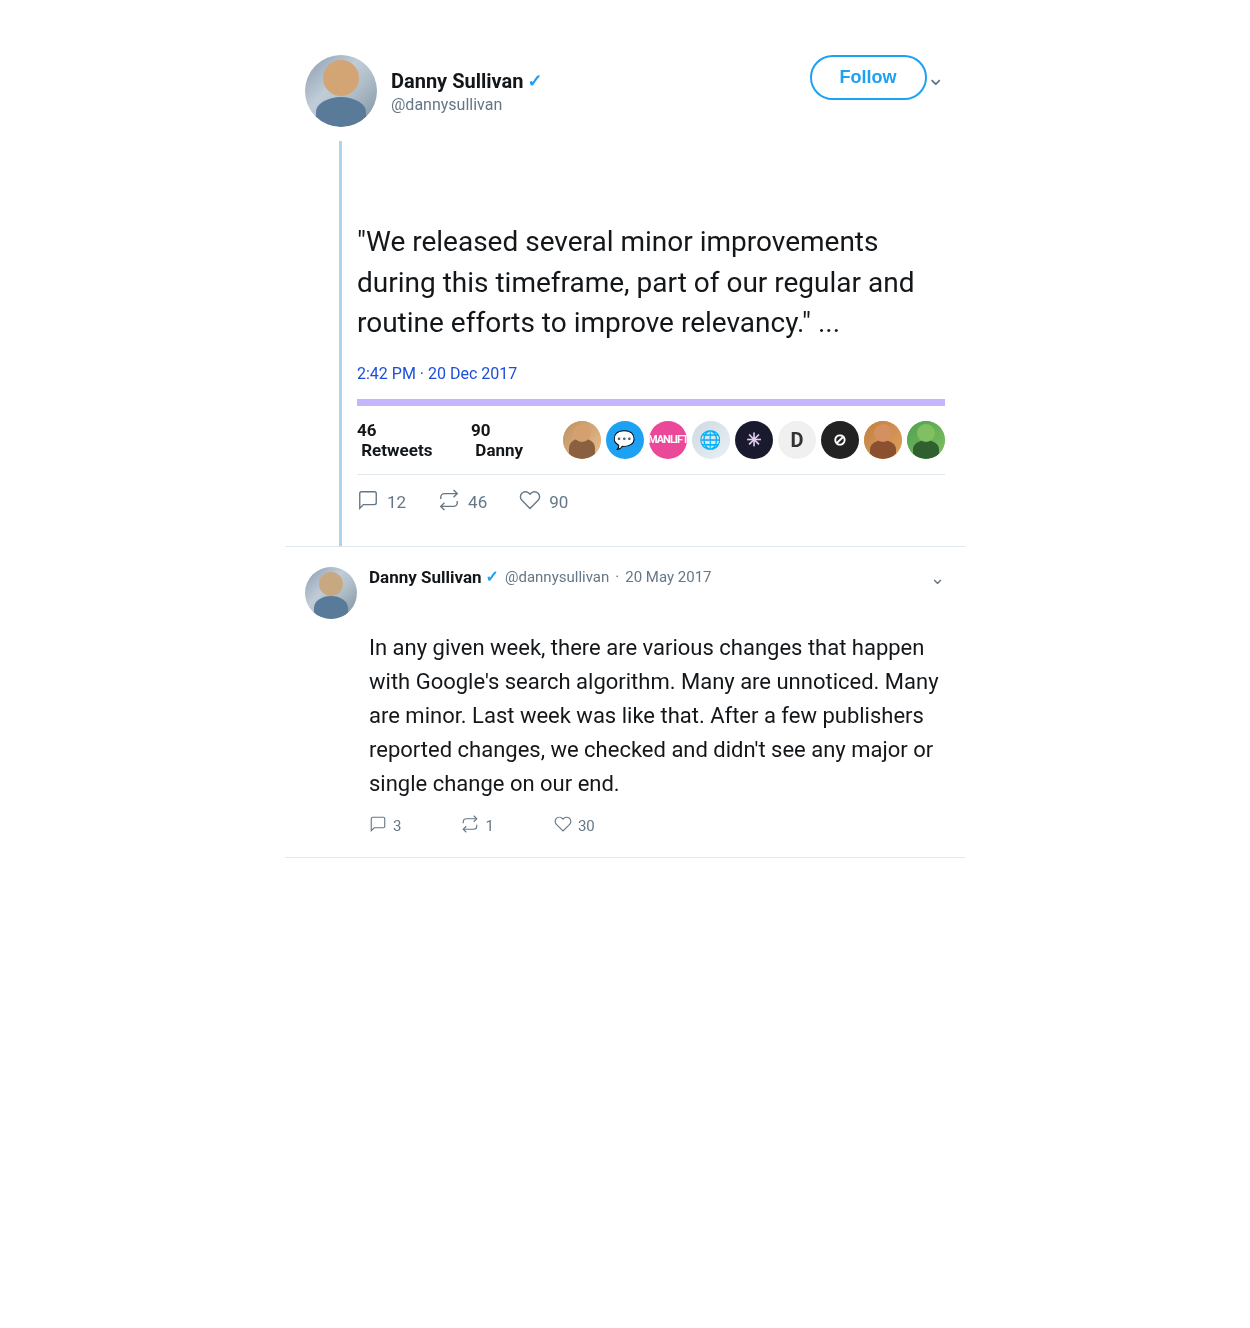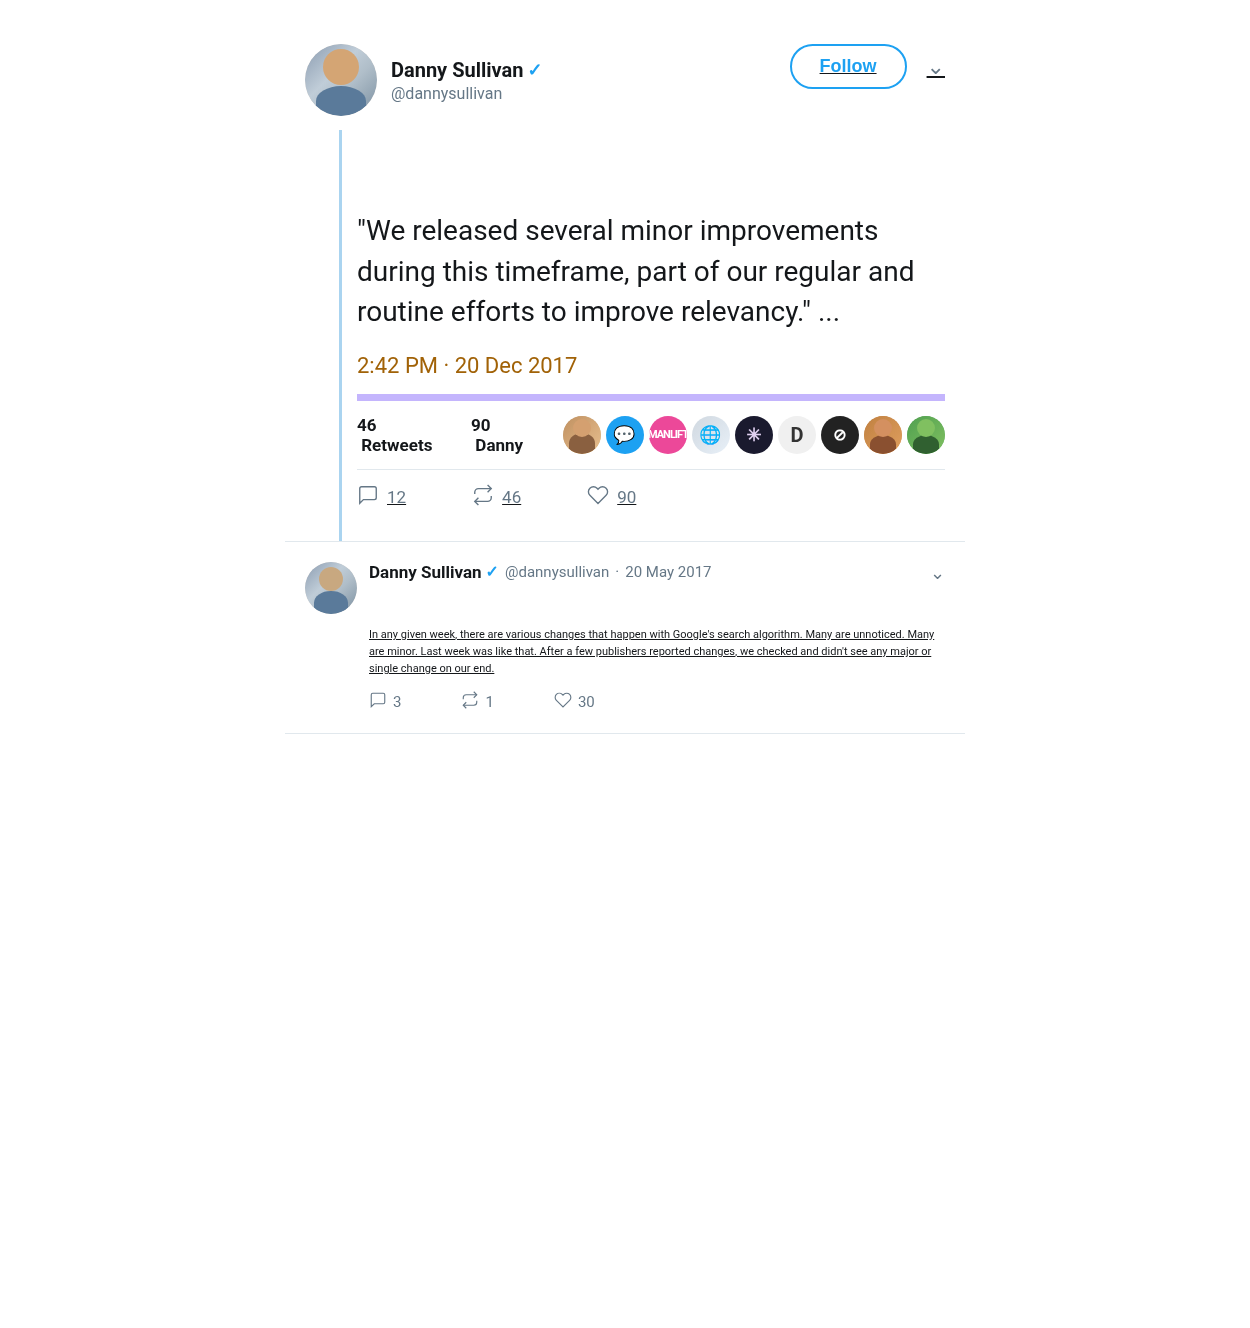"Danny Sullivan" .tweet-container { margin: 4px auto -> 15px auto }
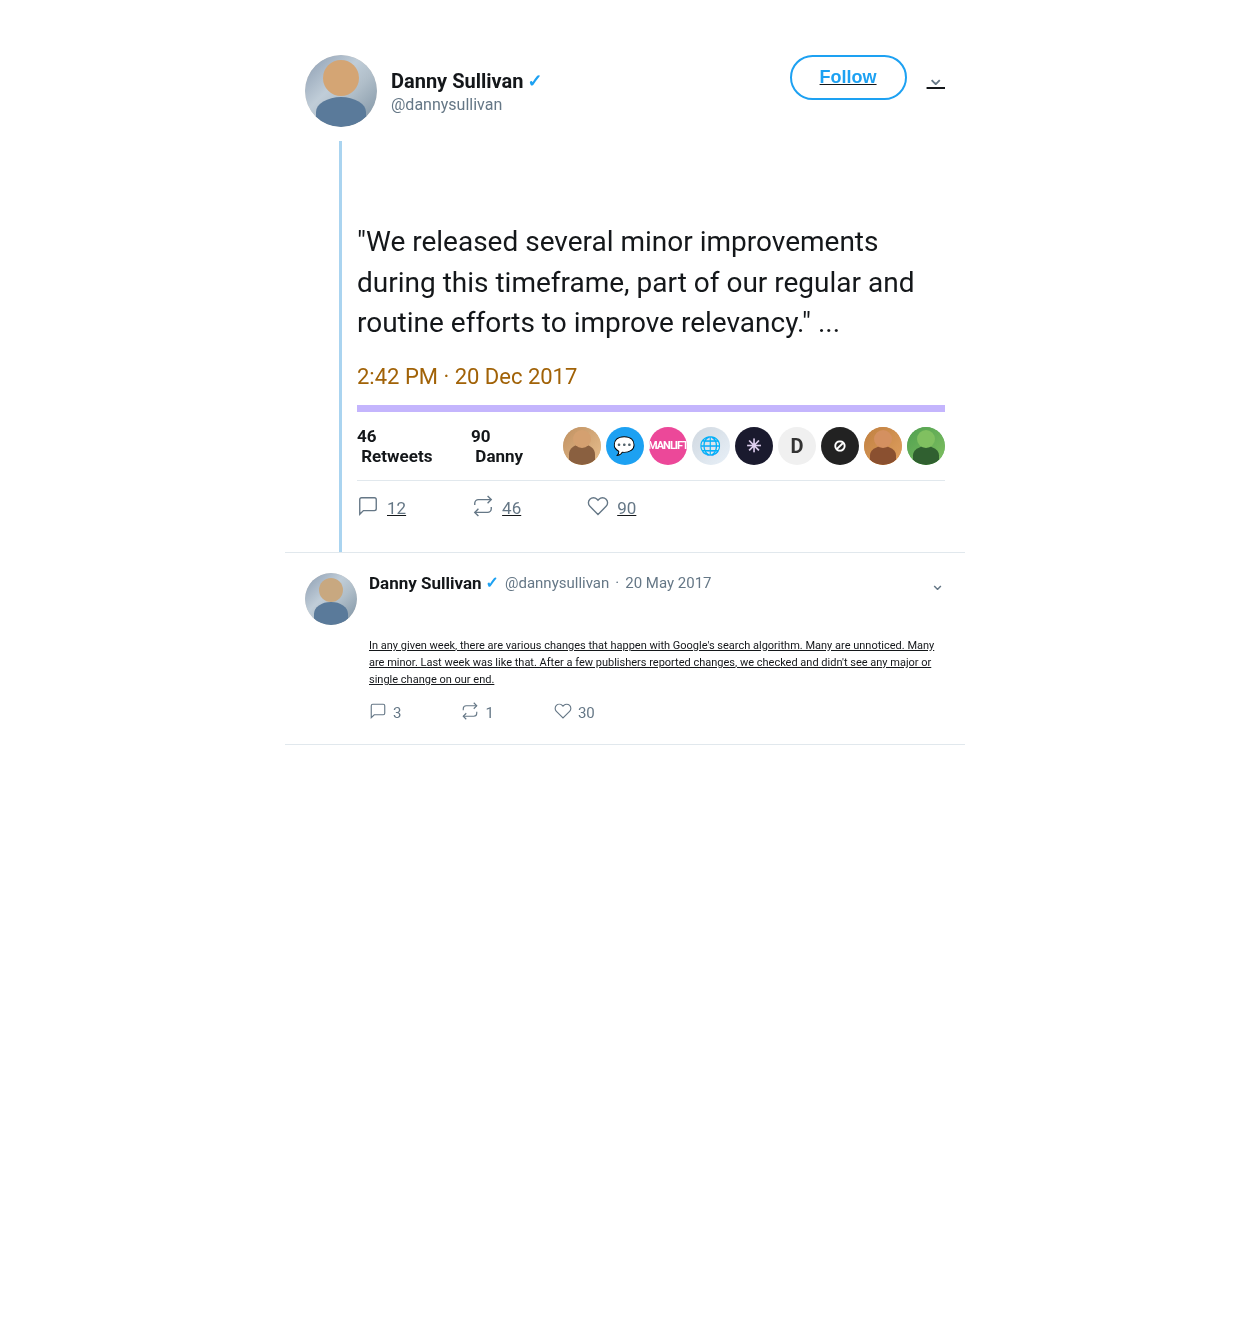"Follow" .tweet-header-right { gap: 20px -> 0; text-decoration: underline -> none }
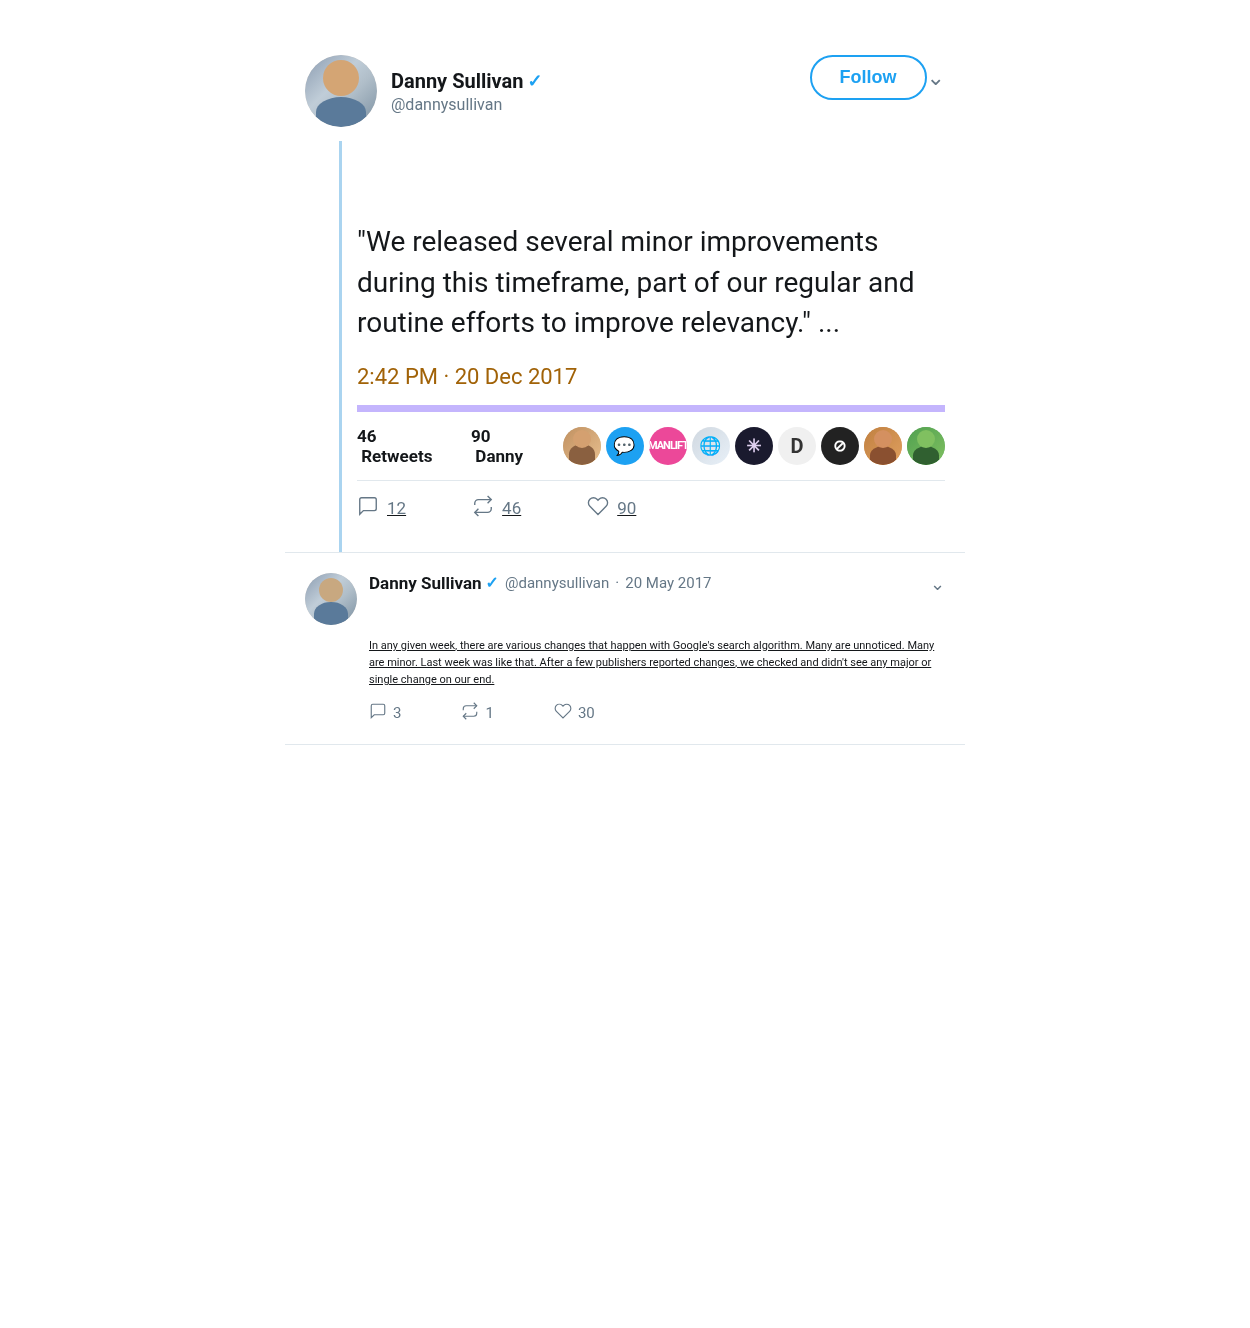"2:42 PM · 20 Dec" .tweet-timestamp { color: #a16207 -> #1d4ed8; font-size: 22px -> 16px }
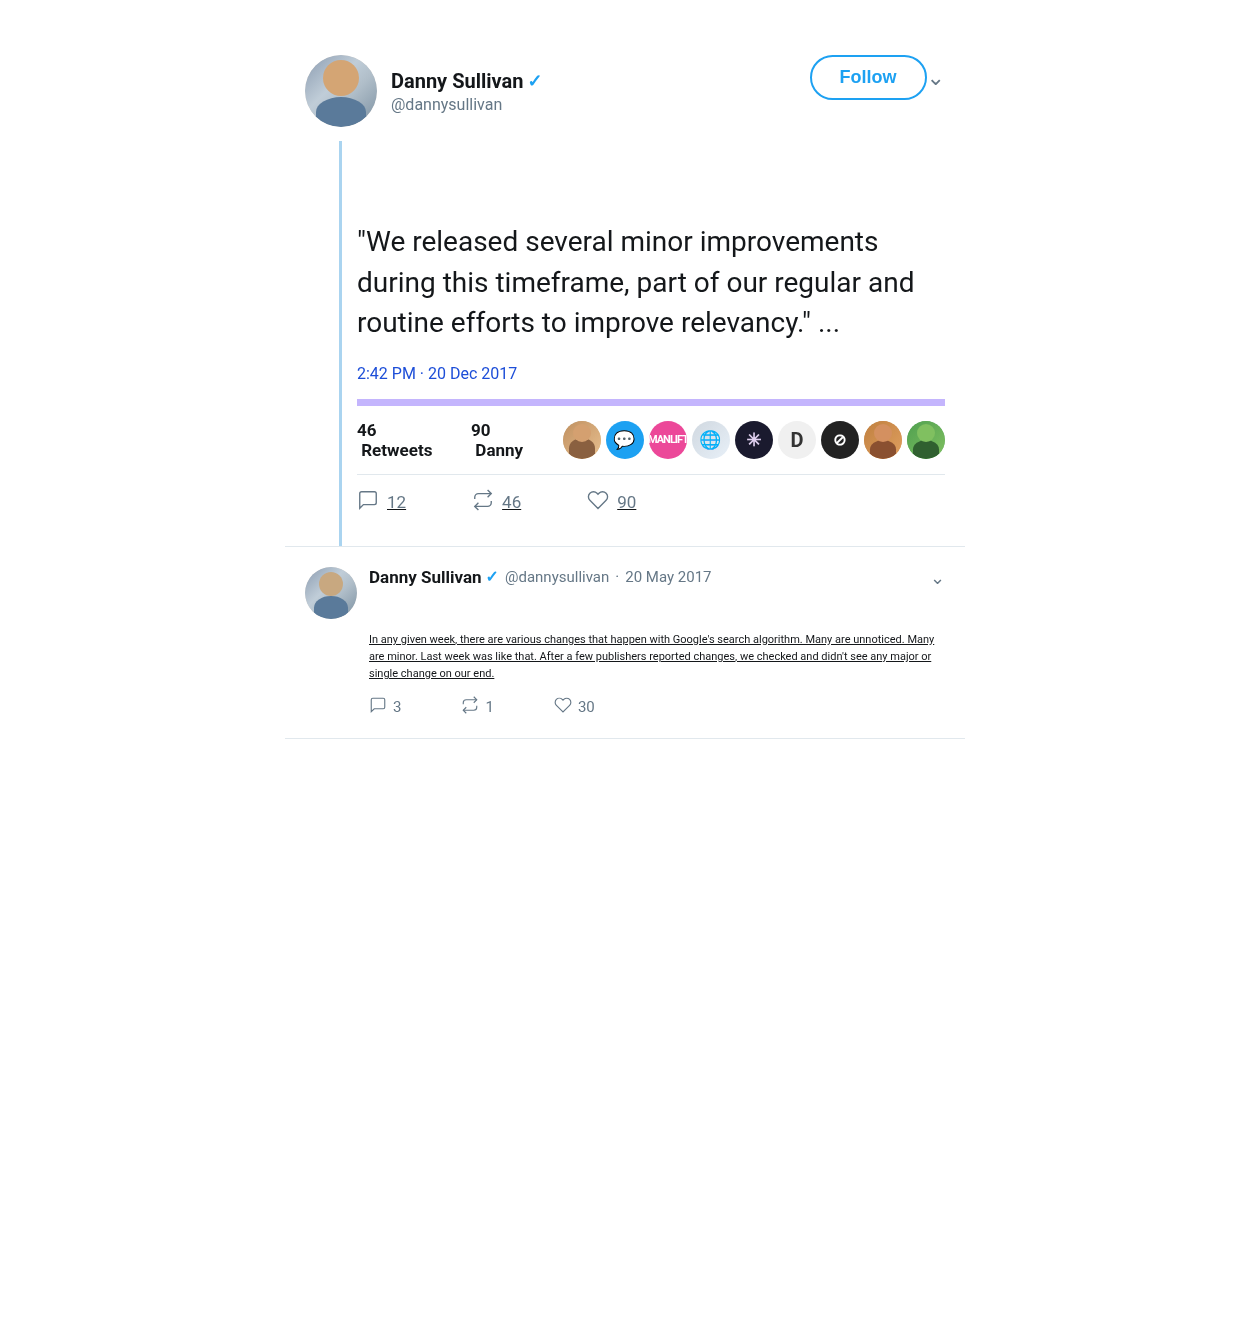"12" .actions-row { gap: 66px -> 32px; text-decoration: underline -> none }
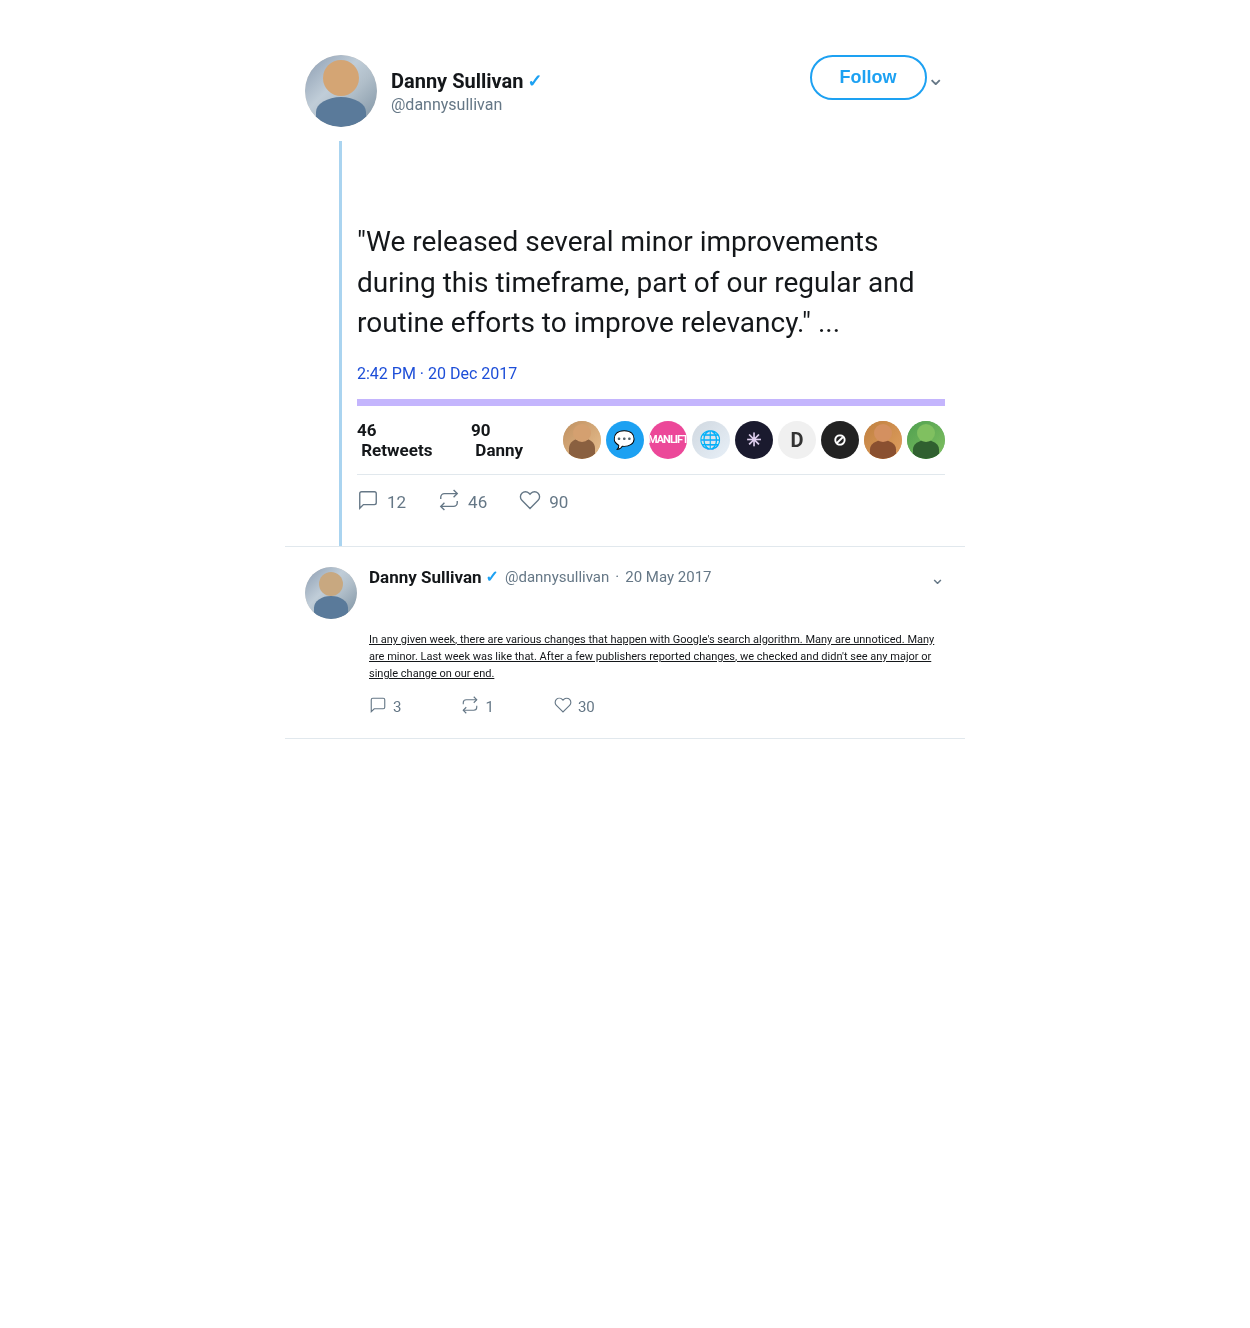"In any given week, there" .reply-text { font-size: 11px -> 22px; text-decoration: underline -> none }
